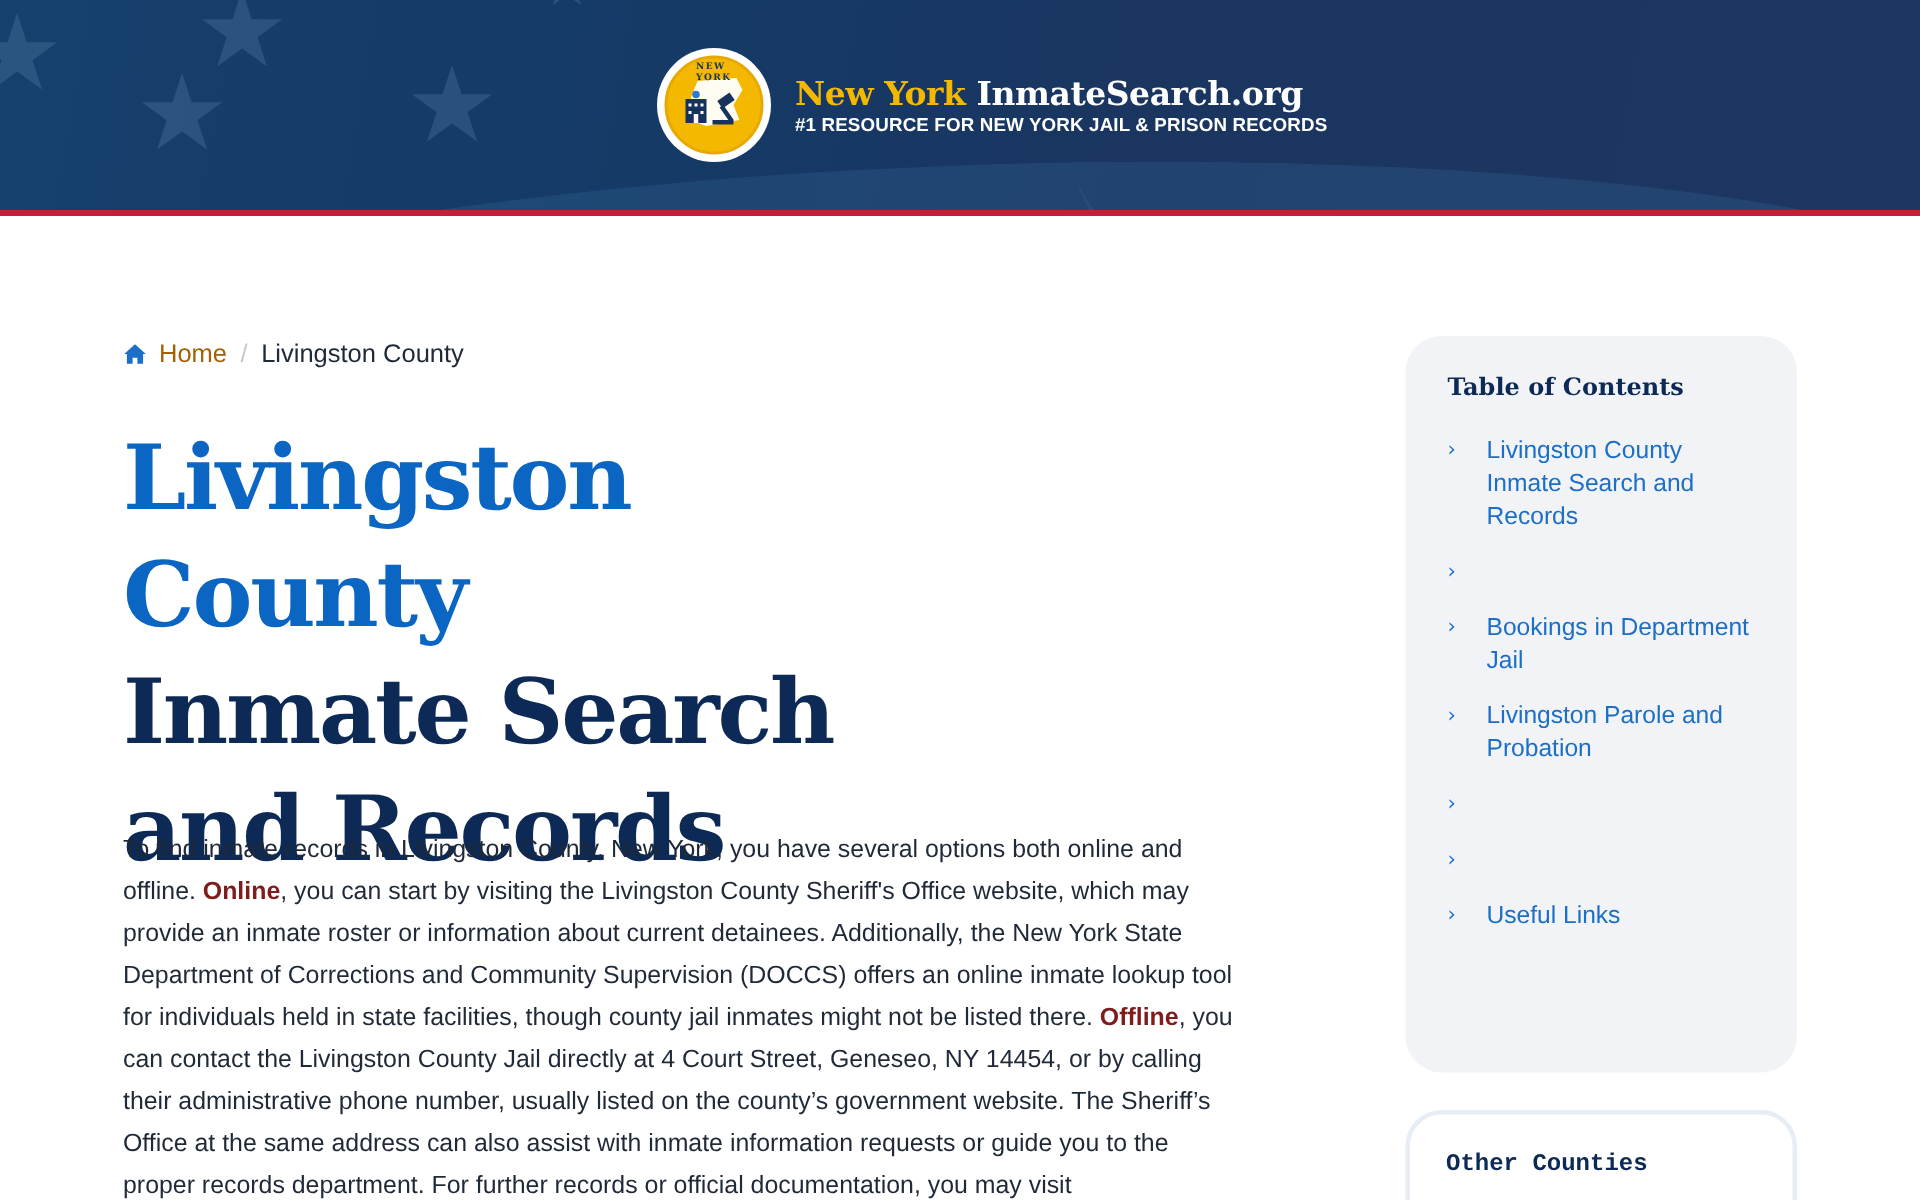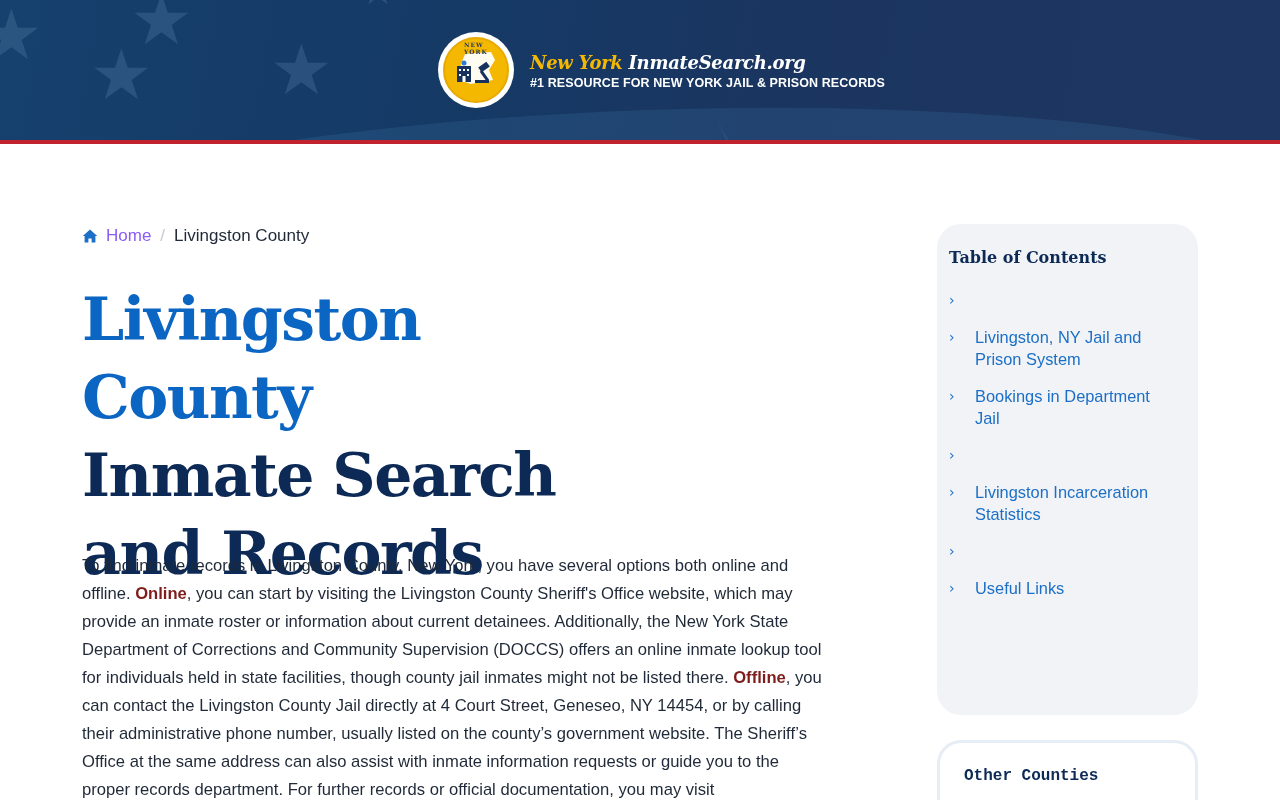"New York InmateSearch.org" .brand-title { font-size: 18px -> 22px; font-style: italic -> none }
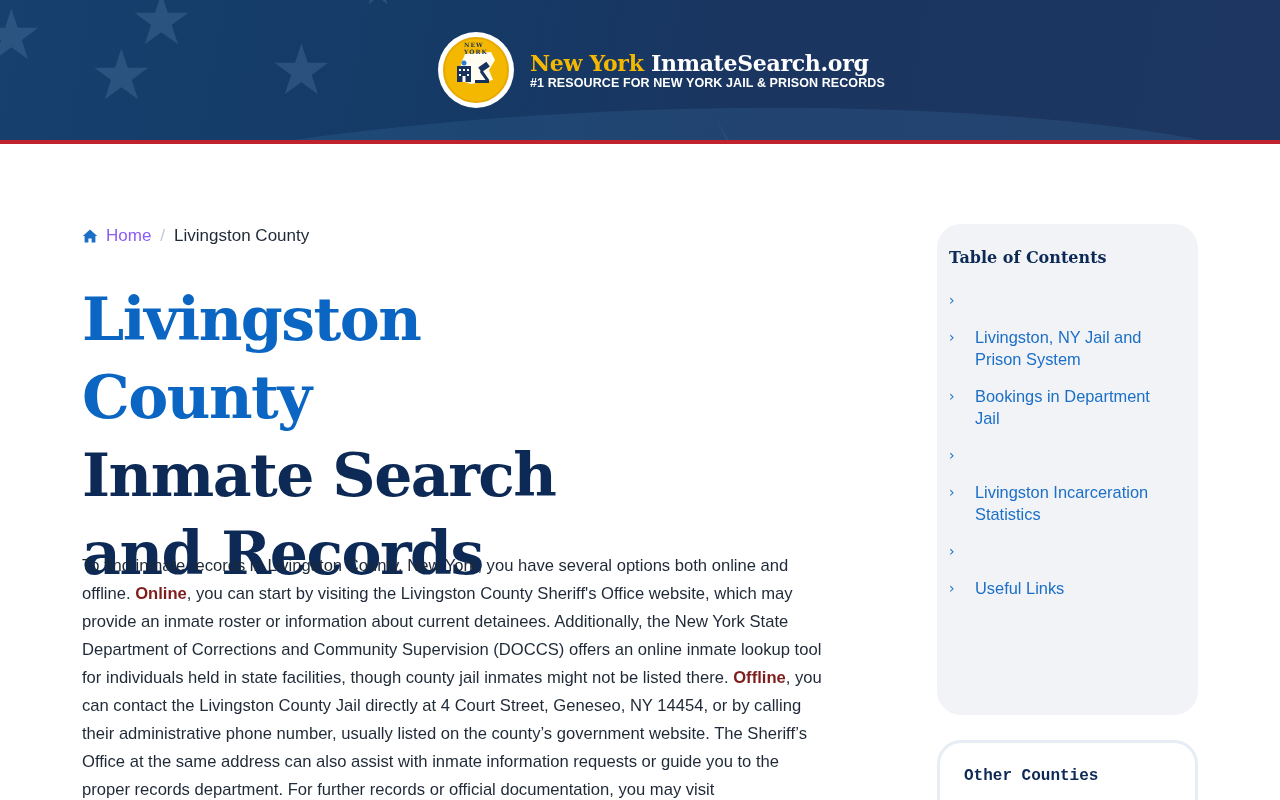"Home" .breadcrumb a { color: #8b5cf6 -> #a16207 }
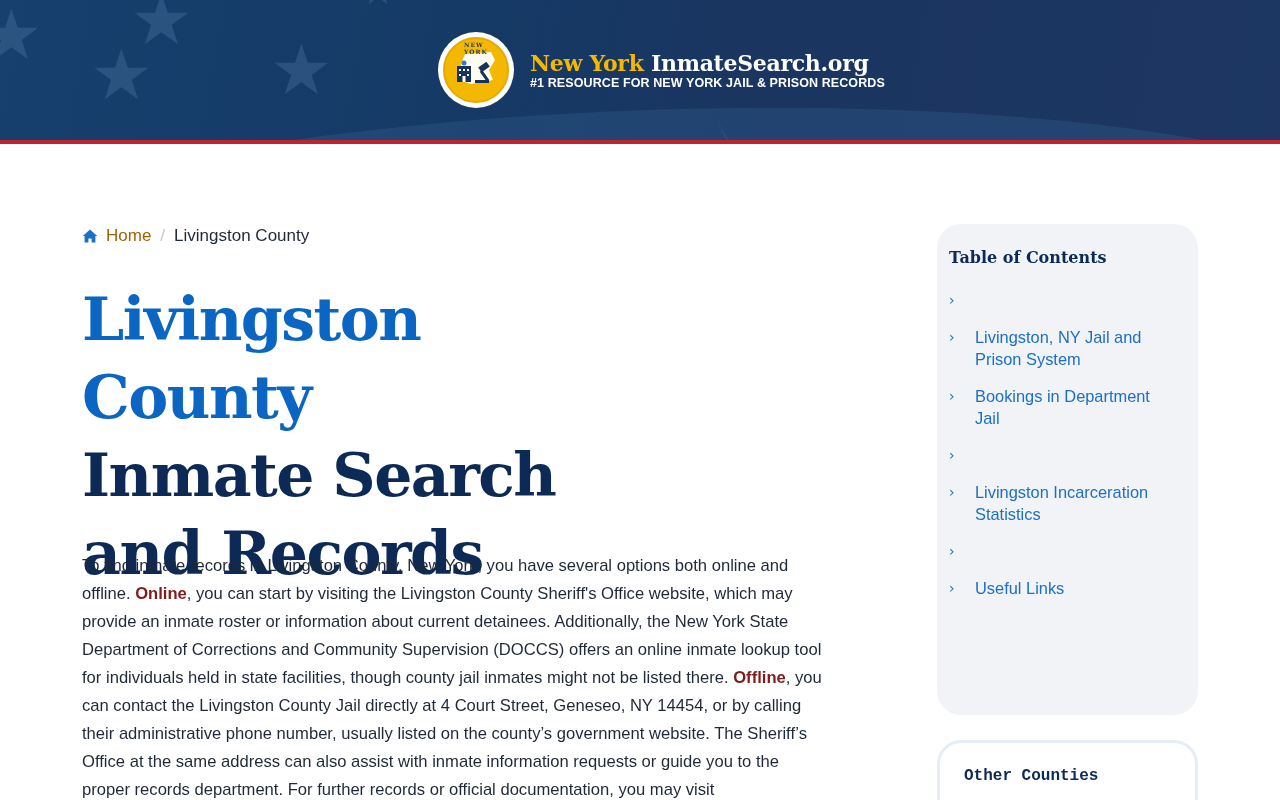"Table of Contents" .toc { padding: 24px 24px 0 12px -> 24px 24px 0 28px }
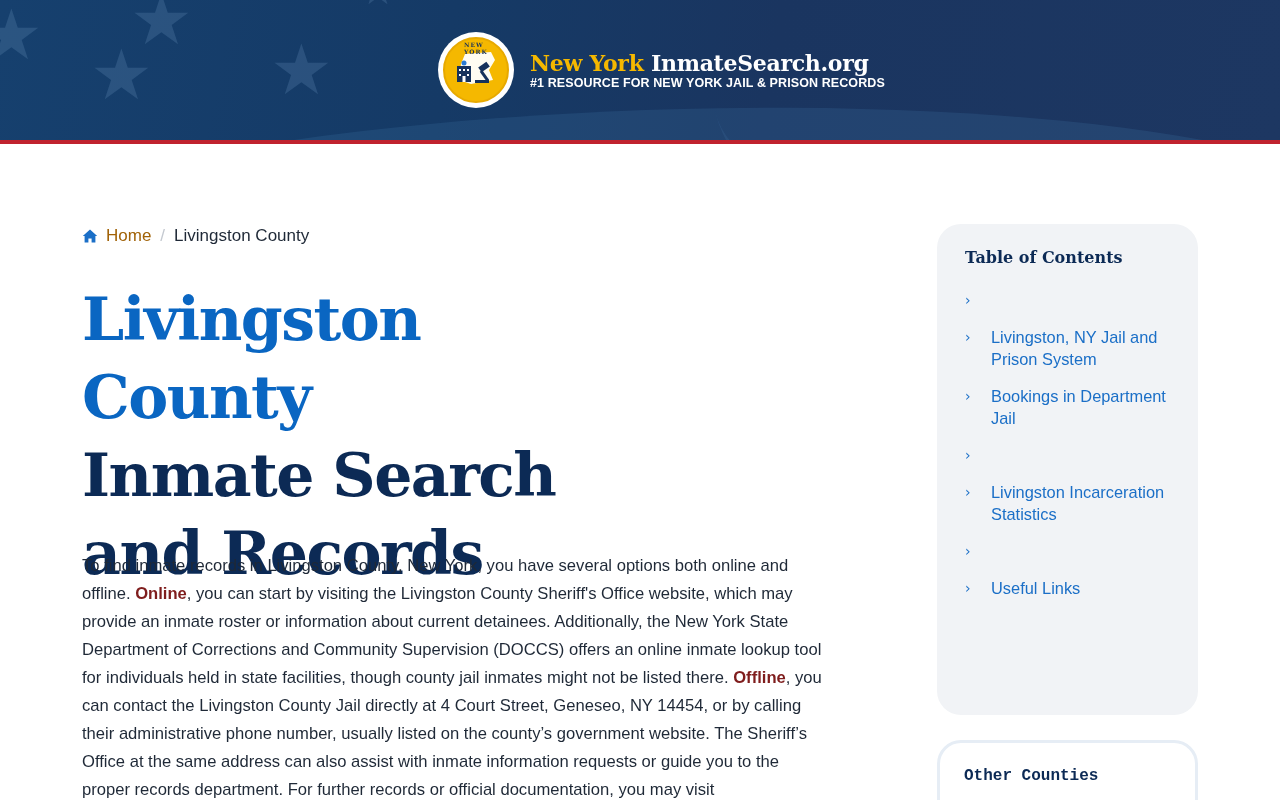"Livingston County Inmate Search and" a { html: none -> <a>Livingston County Inmate Search and Records</a> }
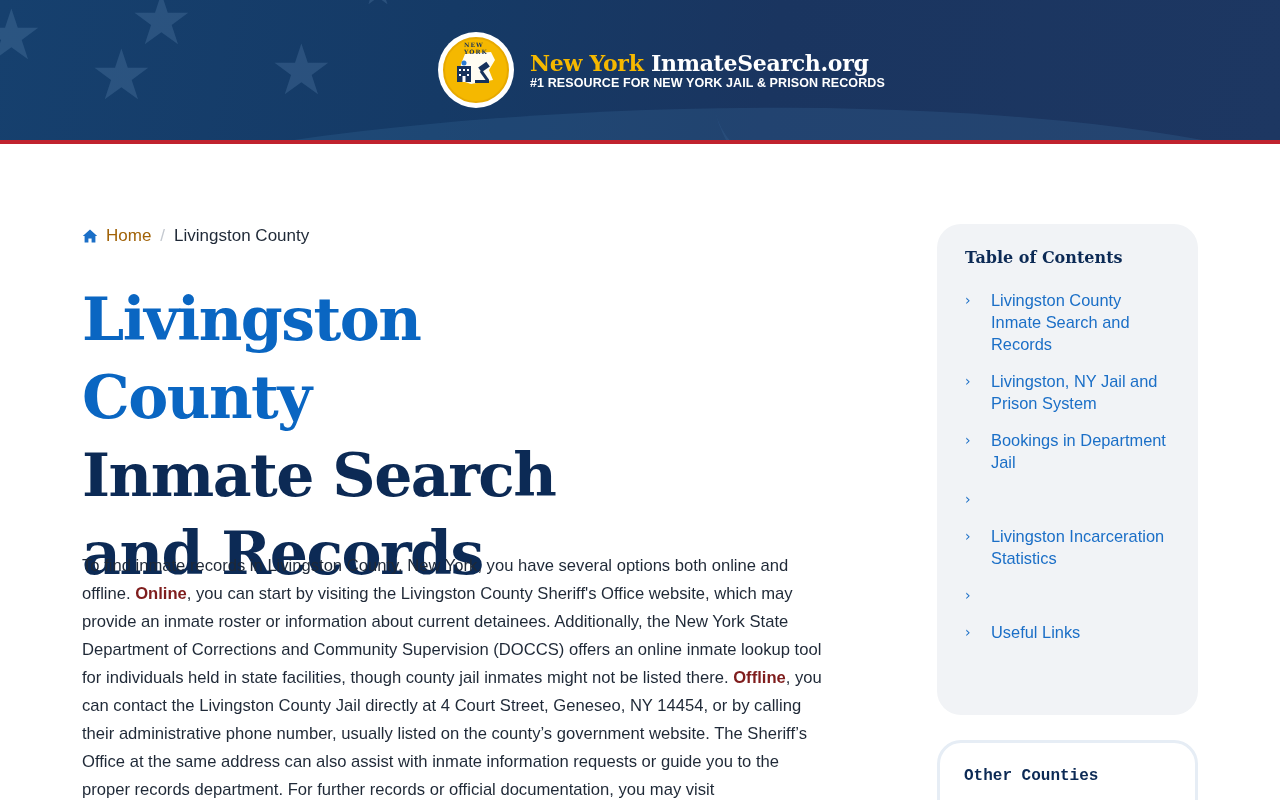"Livingston, NY Jail and Prison" a { html: <a>Livingston, NY Jail and Prison System</a> -> none }
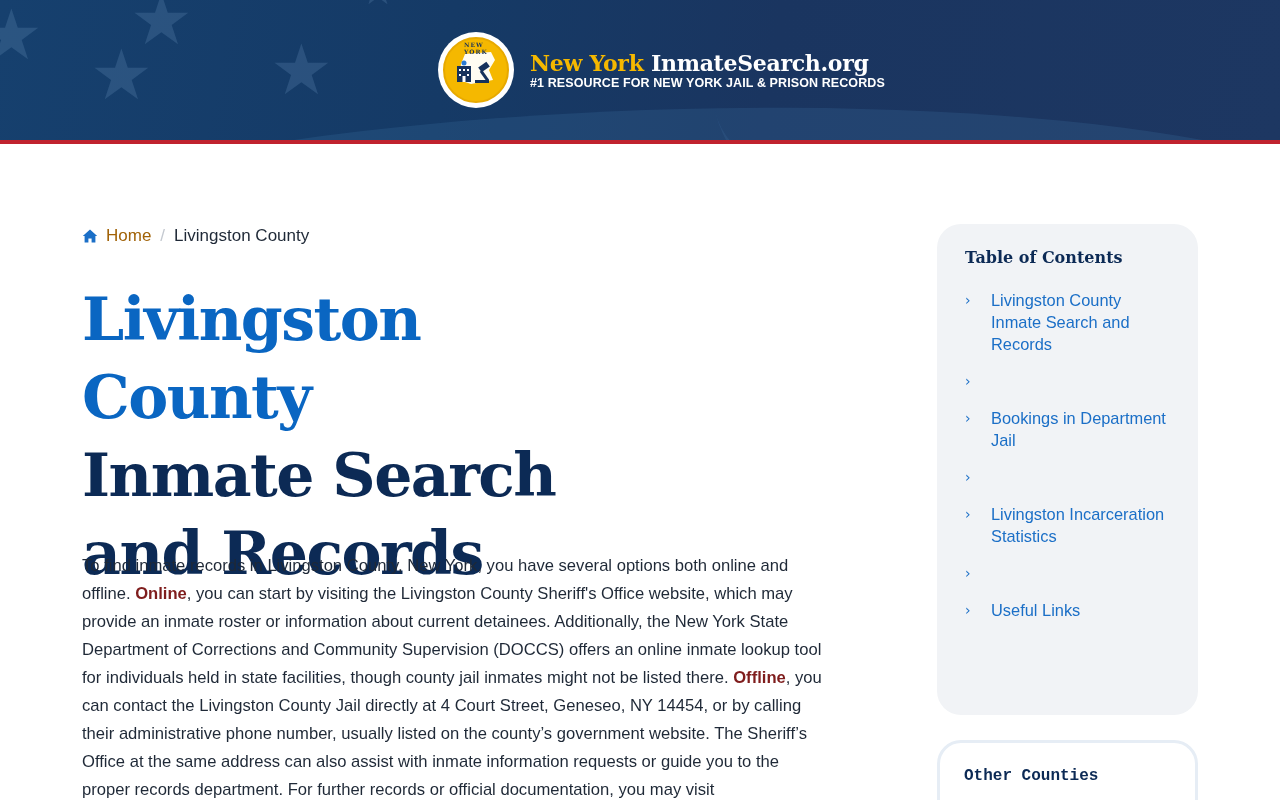"Livingston Parole and Probation" a { html: none -> <a>Livingston Parole and Probation</a> }
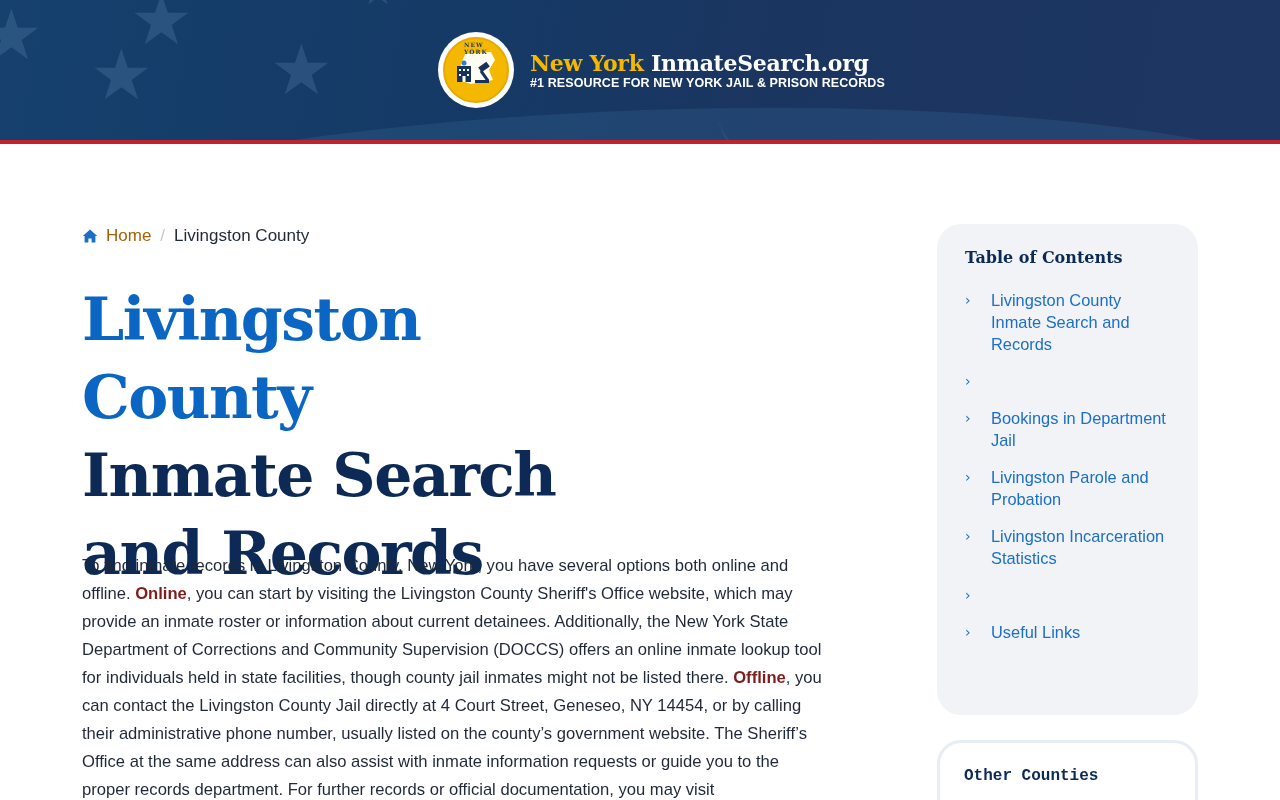"Livingston Incarceration Statistics" a { html: <a>Livingston Incarceration Statistics</a> -> none }
